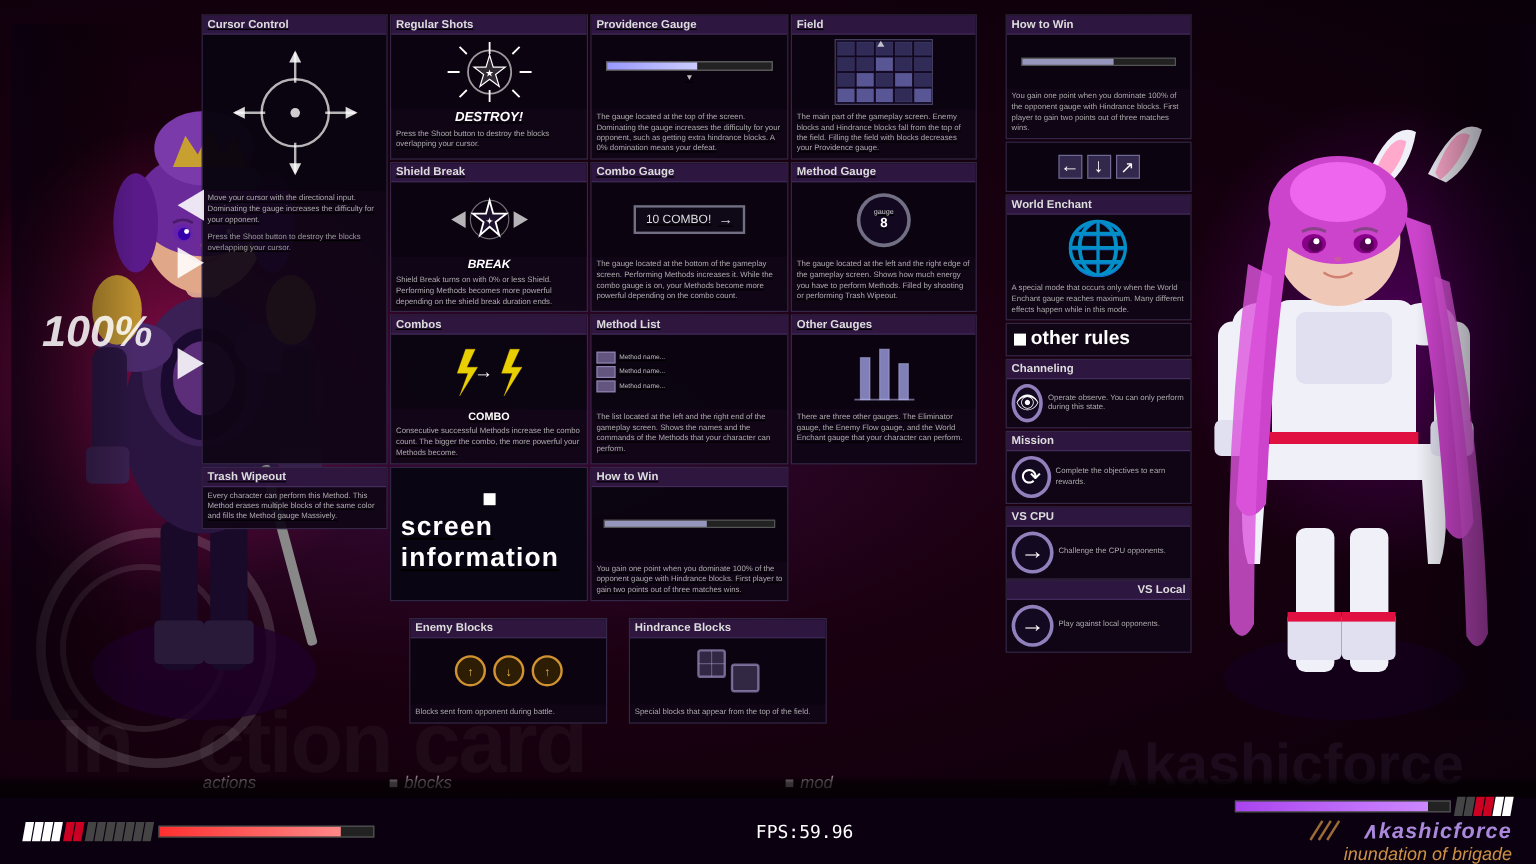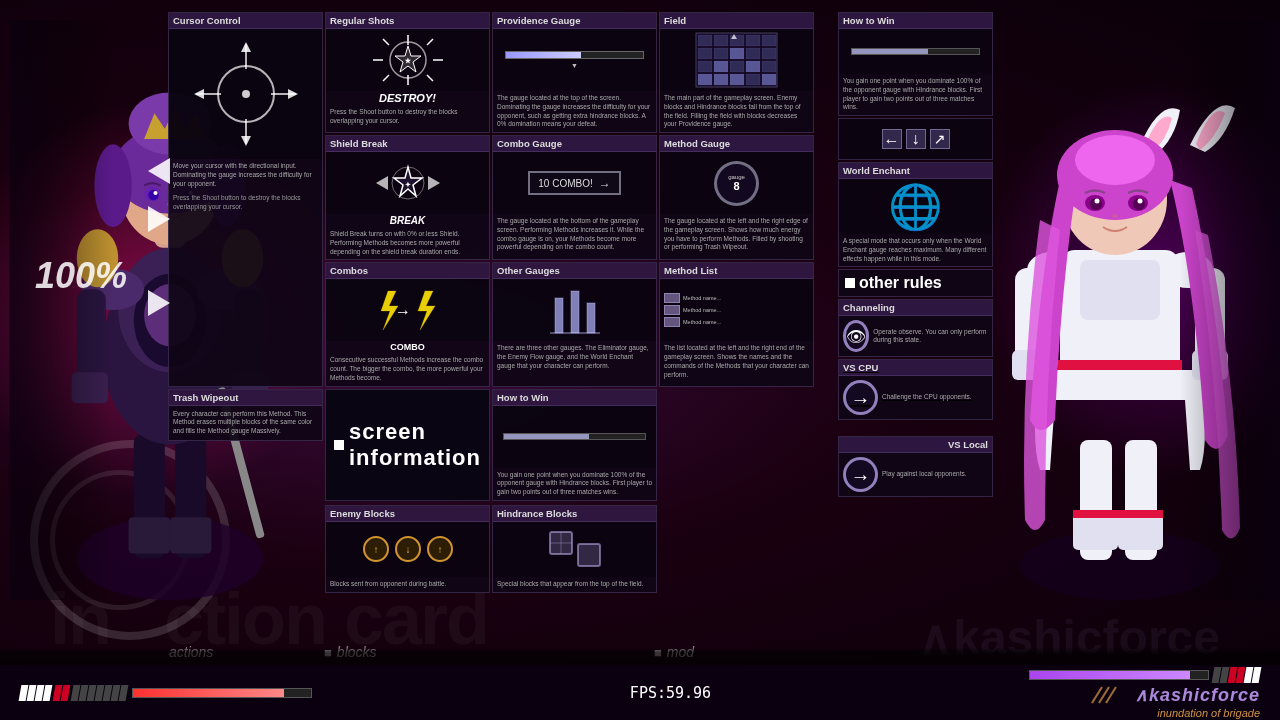"Cursor Control" .main-panels { text-decoration: none -> underline }
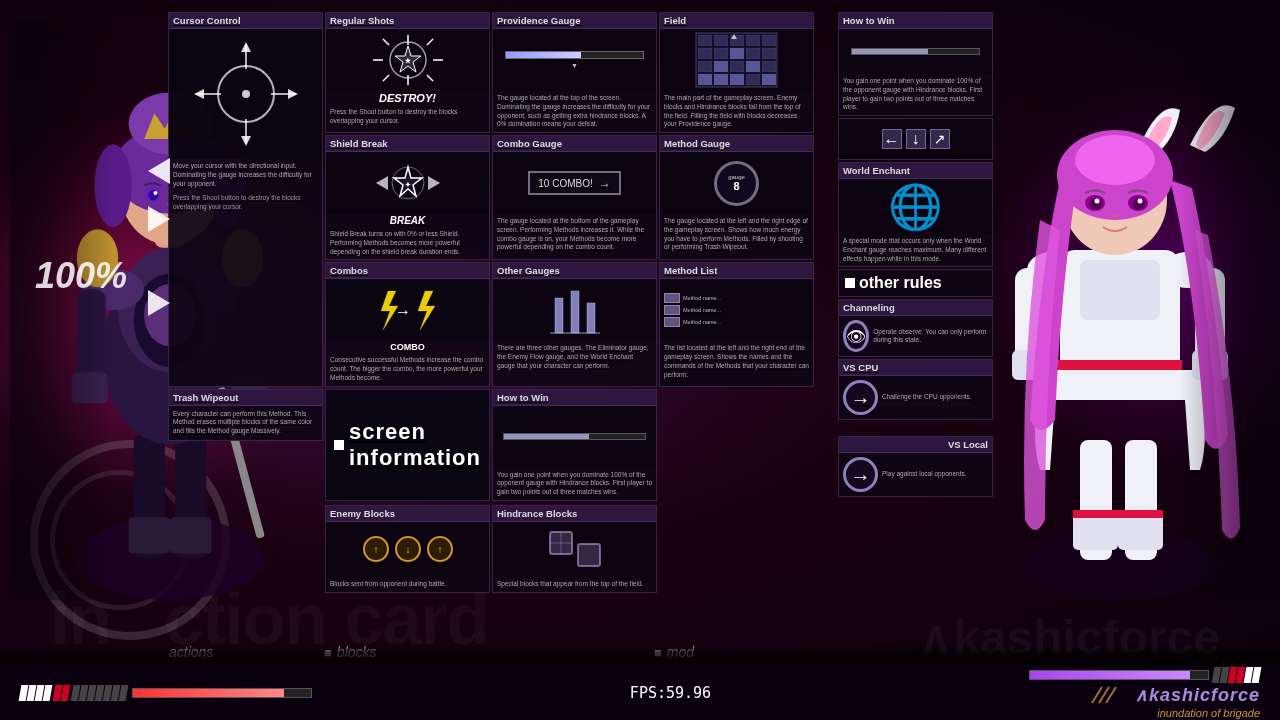"Other Gauges" div.p { order: before "Method List" -> after "Method List" }
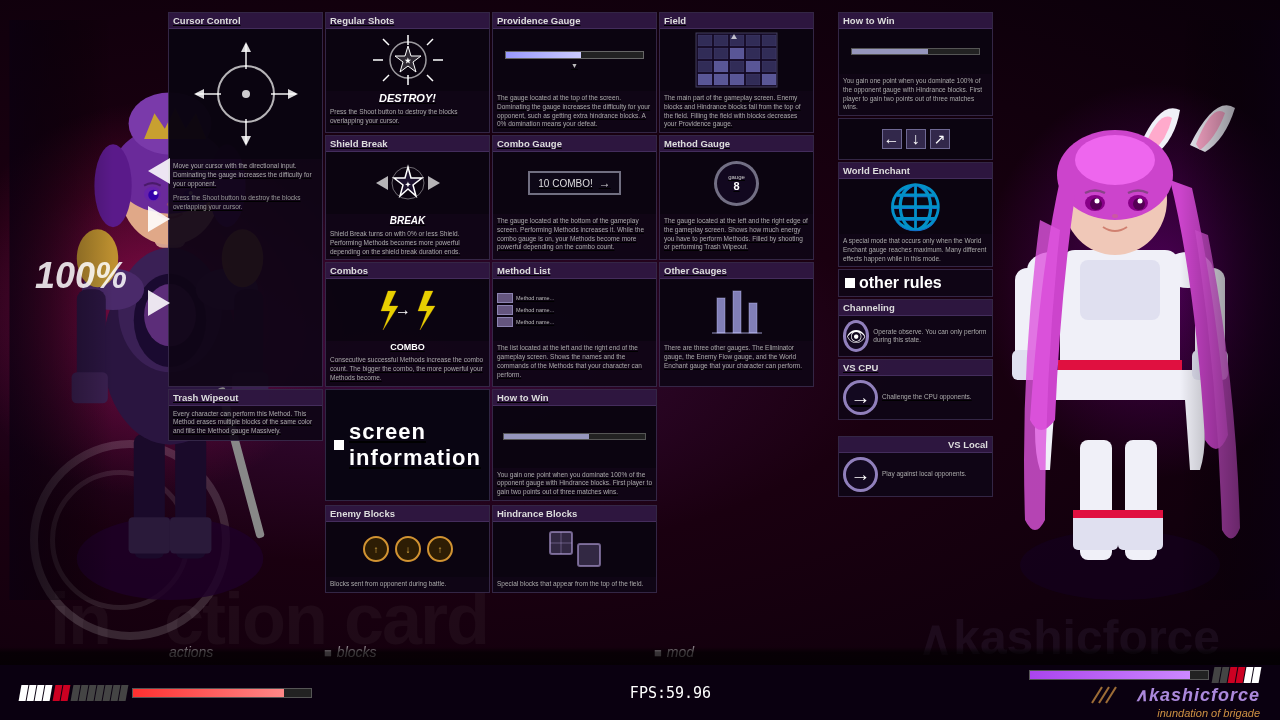"Mission" div.p { html: none -> <div> <div>Mission</div> <div> <div>⟳</div> <div>Complete the objectives to earn rewards.</div> </div> </div> }
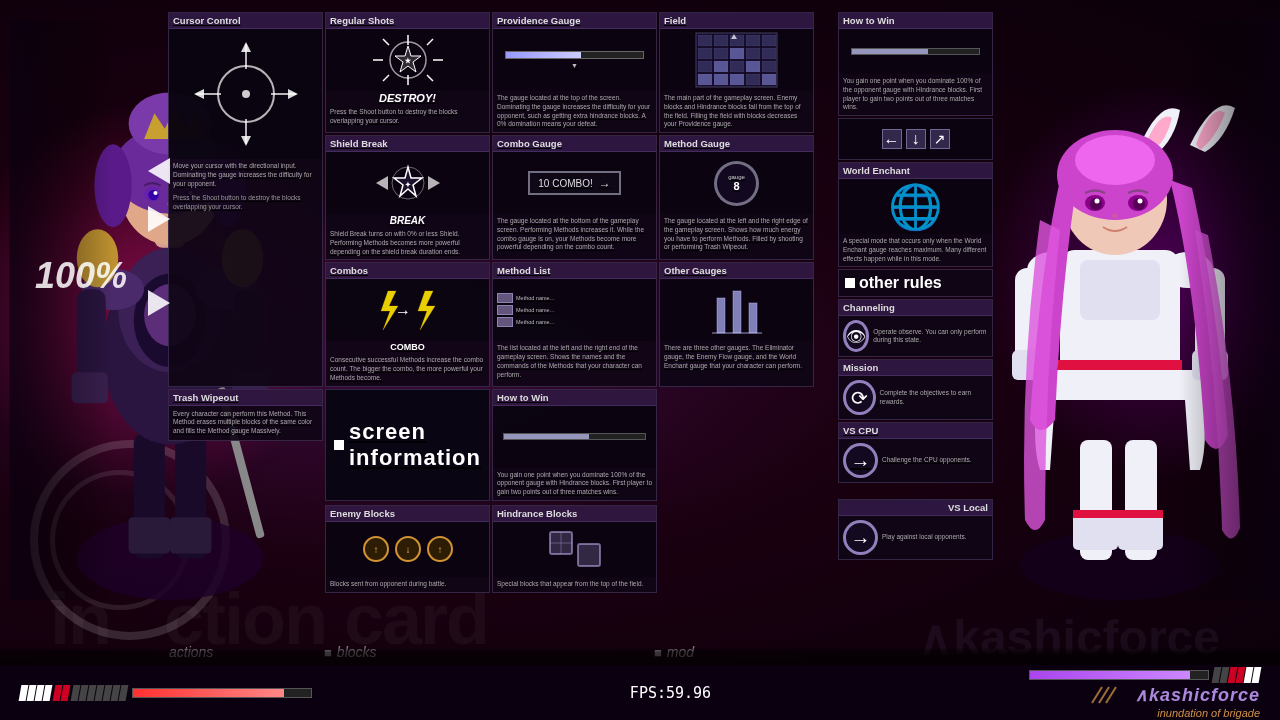"screen information" .screen-info-title { flex-direction: none -> column }
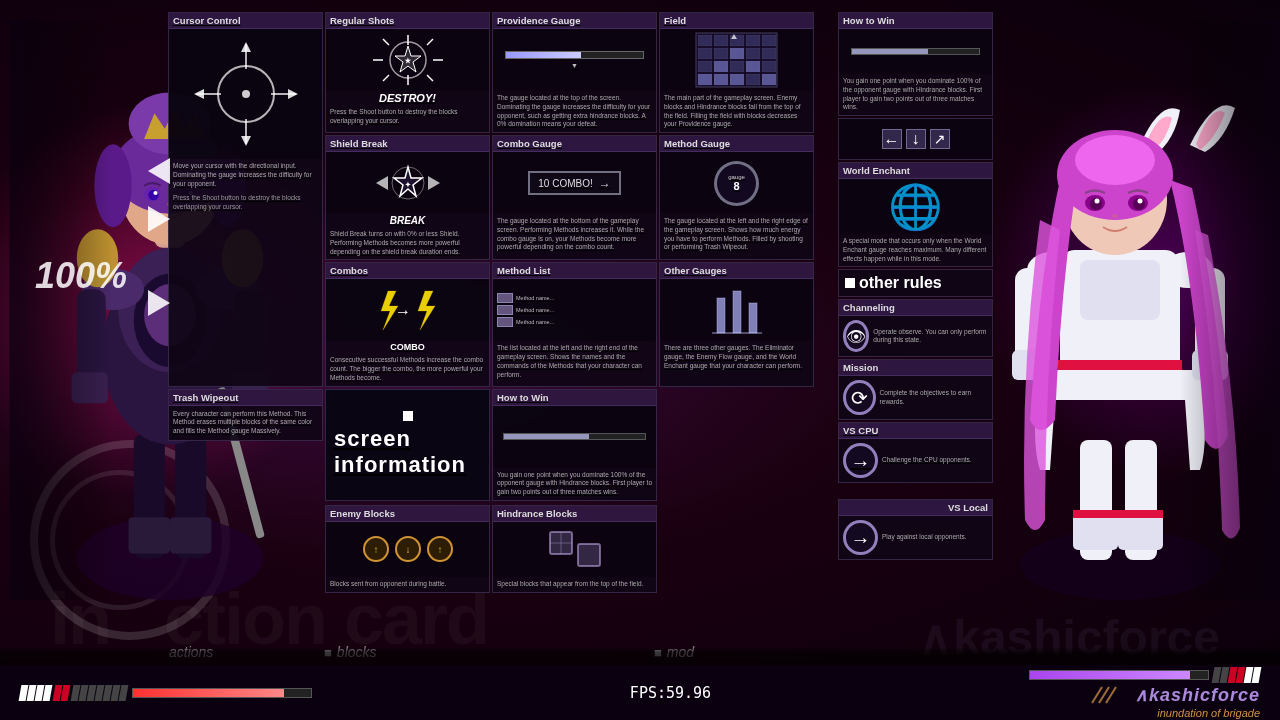"VS CPU" div.p { margin-bottom: 16px -> 0; text-decoration: underline -> none }
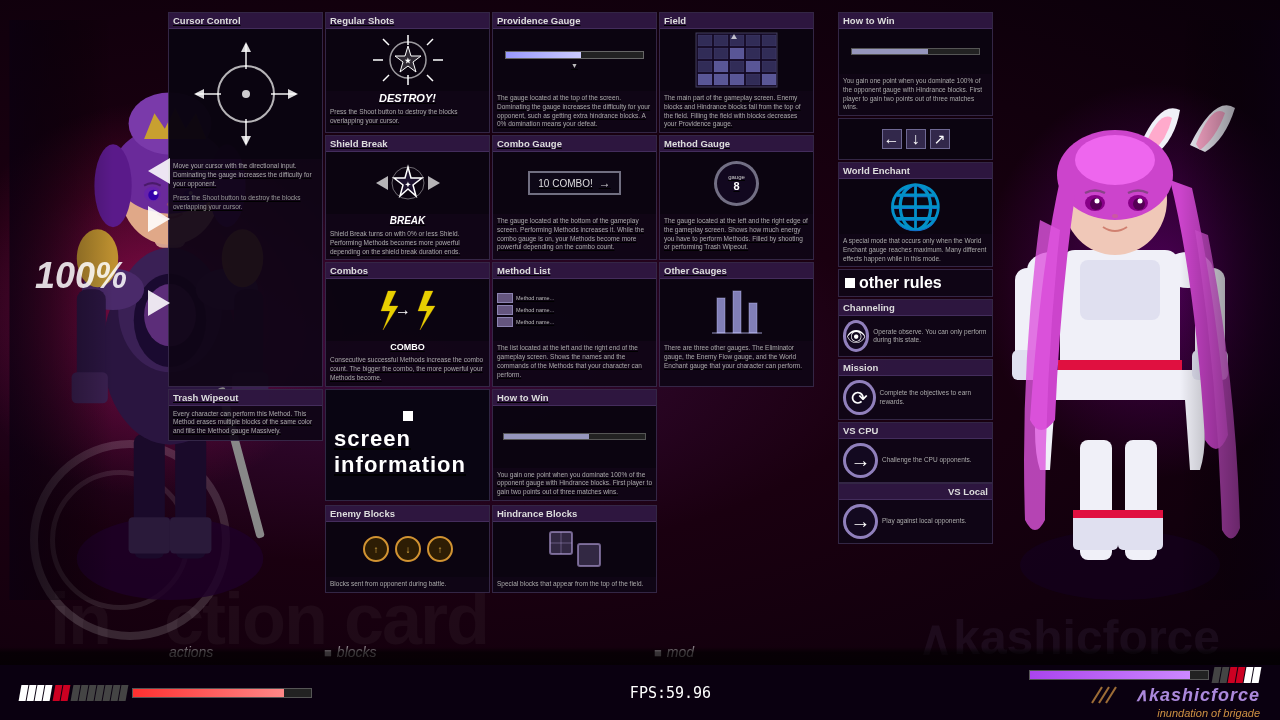"Enemy Blocks" div { gap: 2px -> 18px; margin-top: 2px -> 12px }
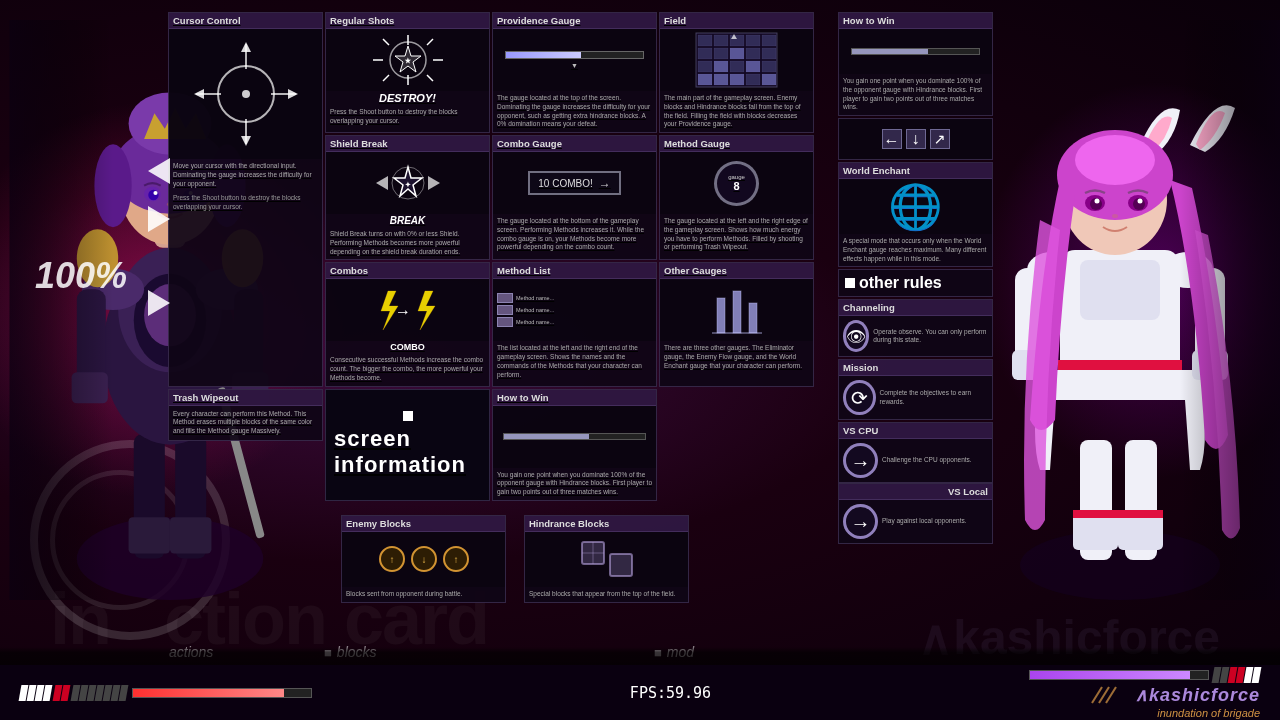"inundation of brigade" span { font-size: 11px -> 15px }
